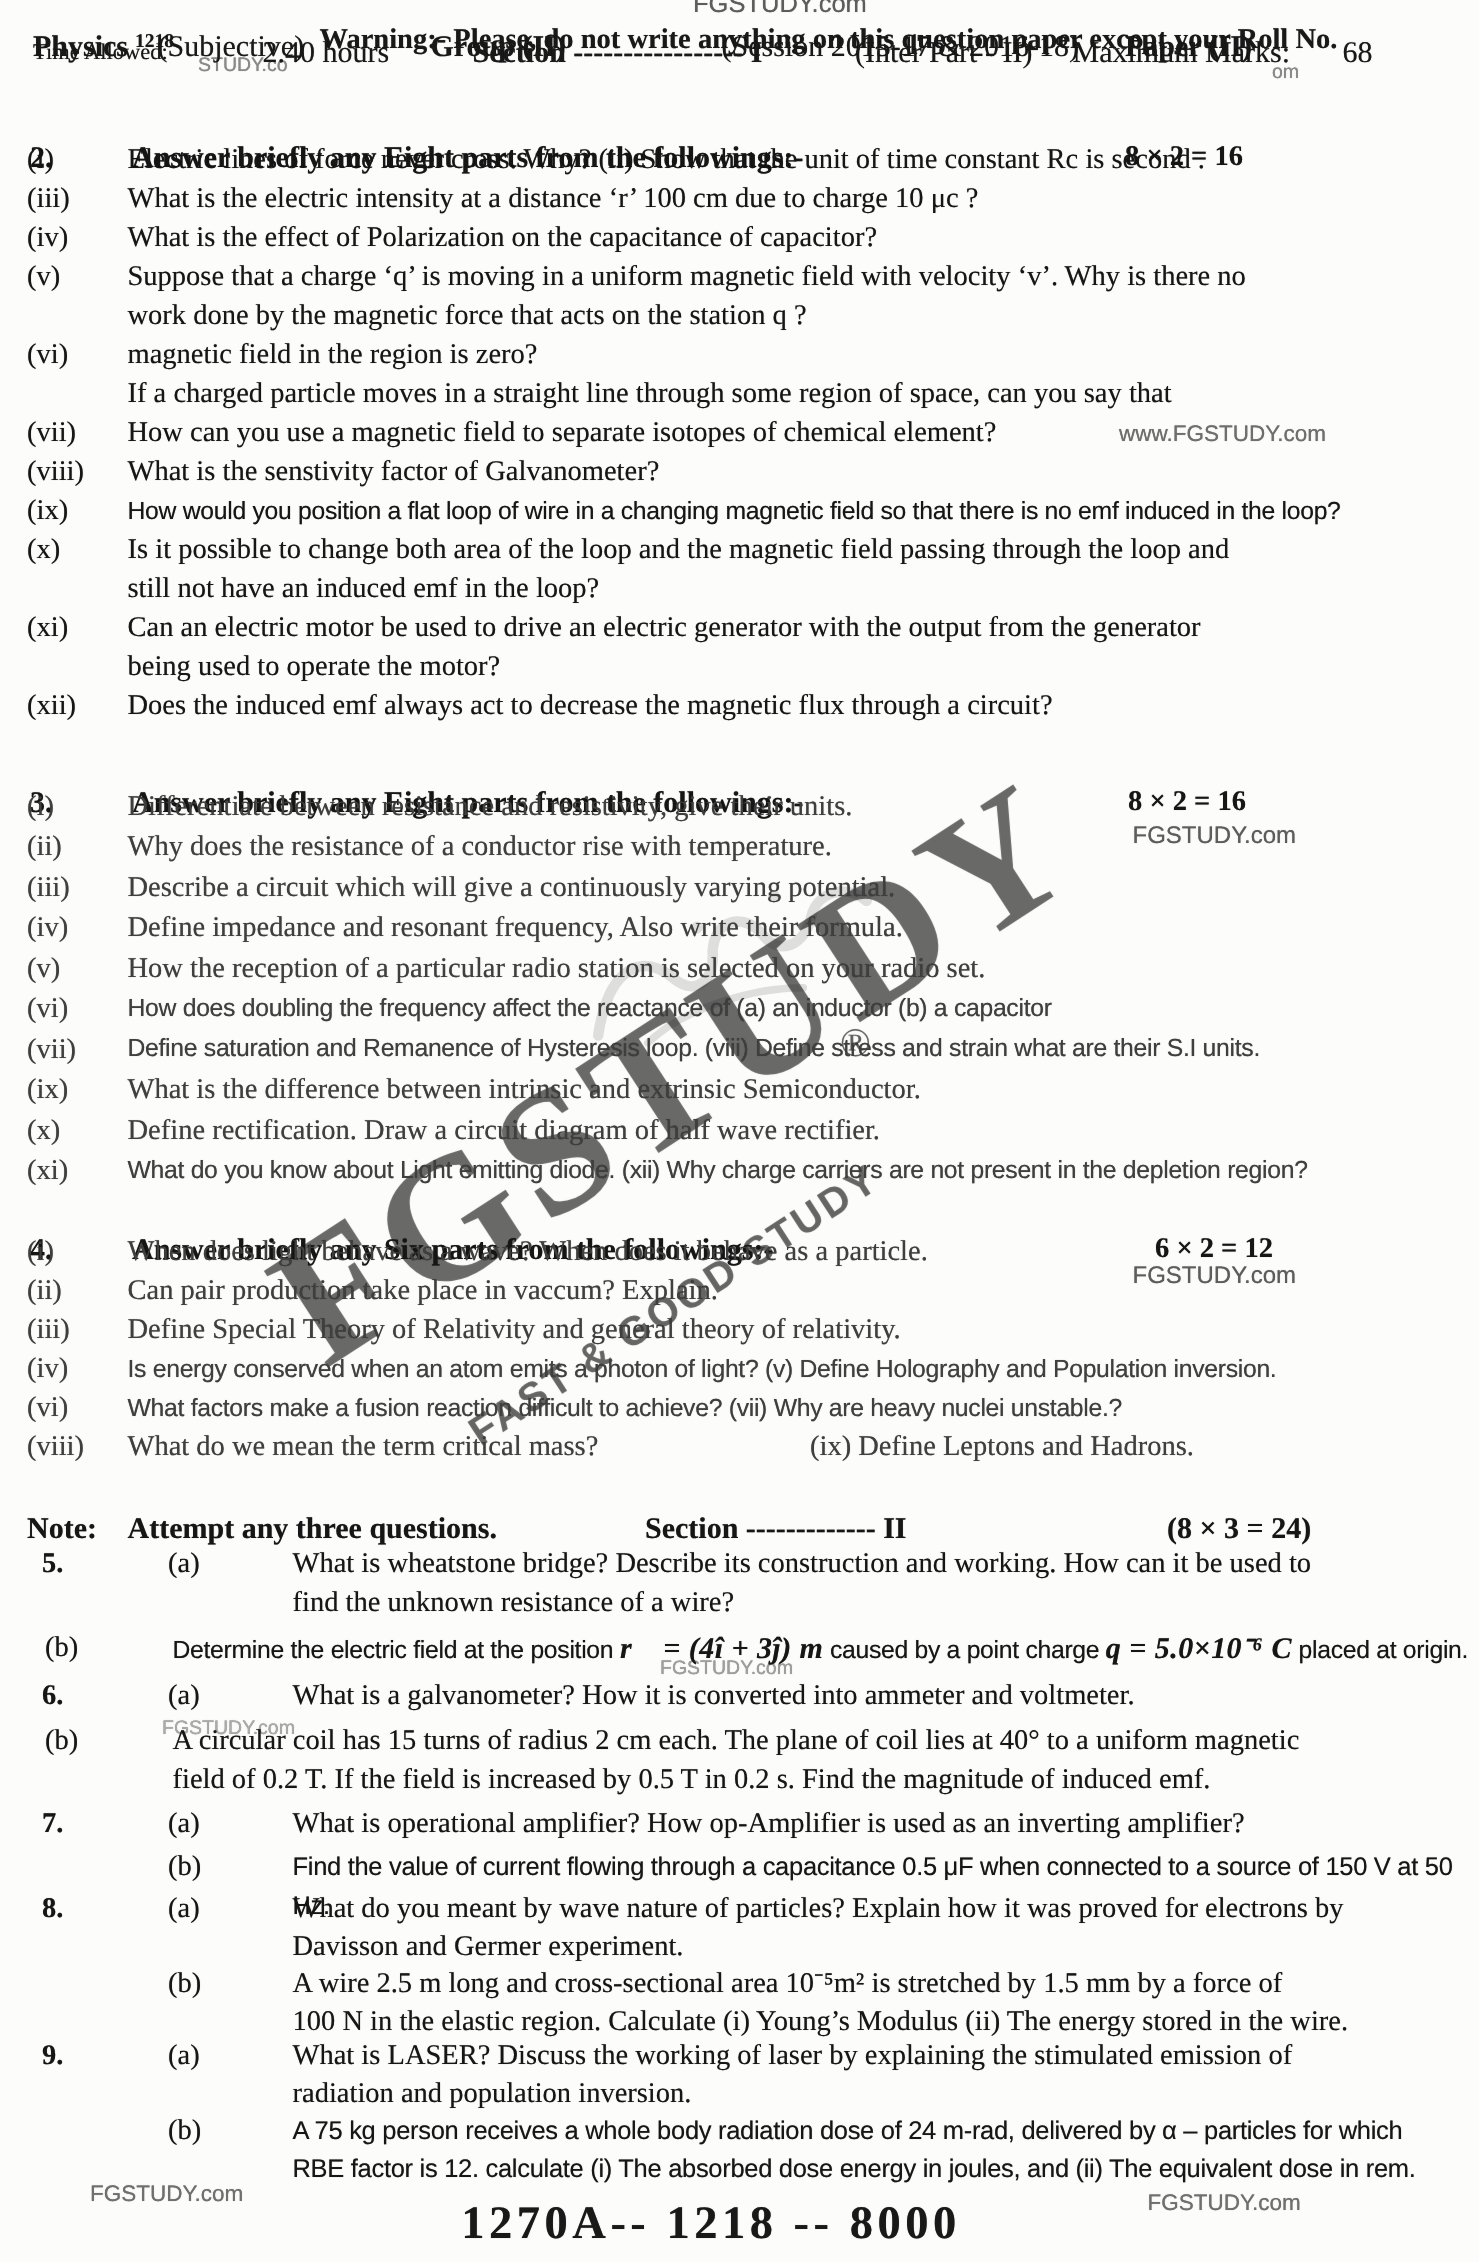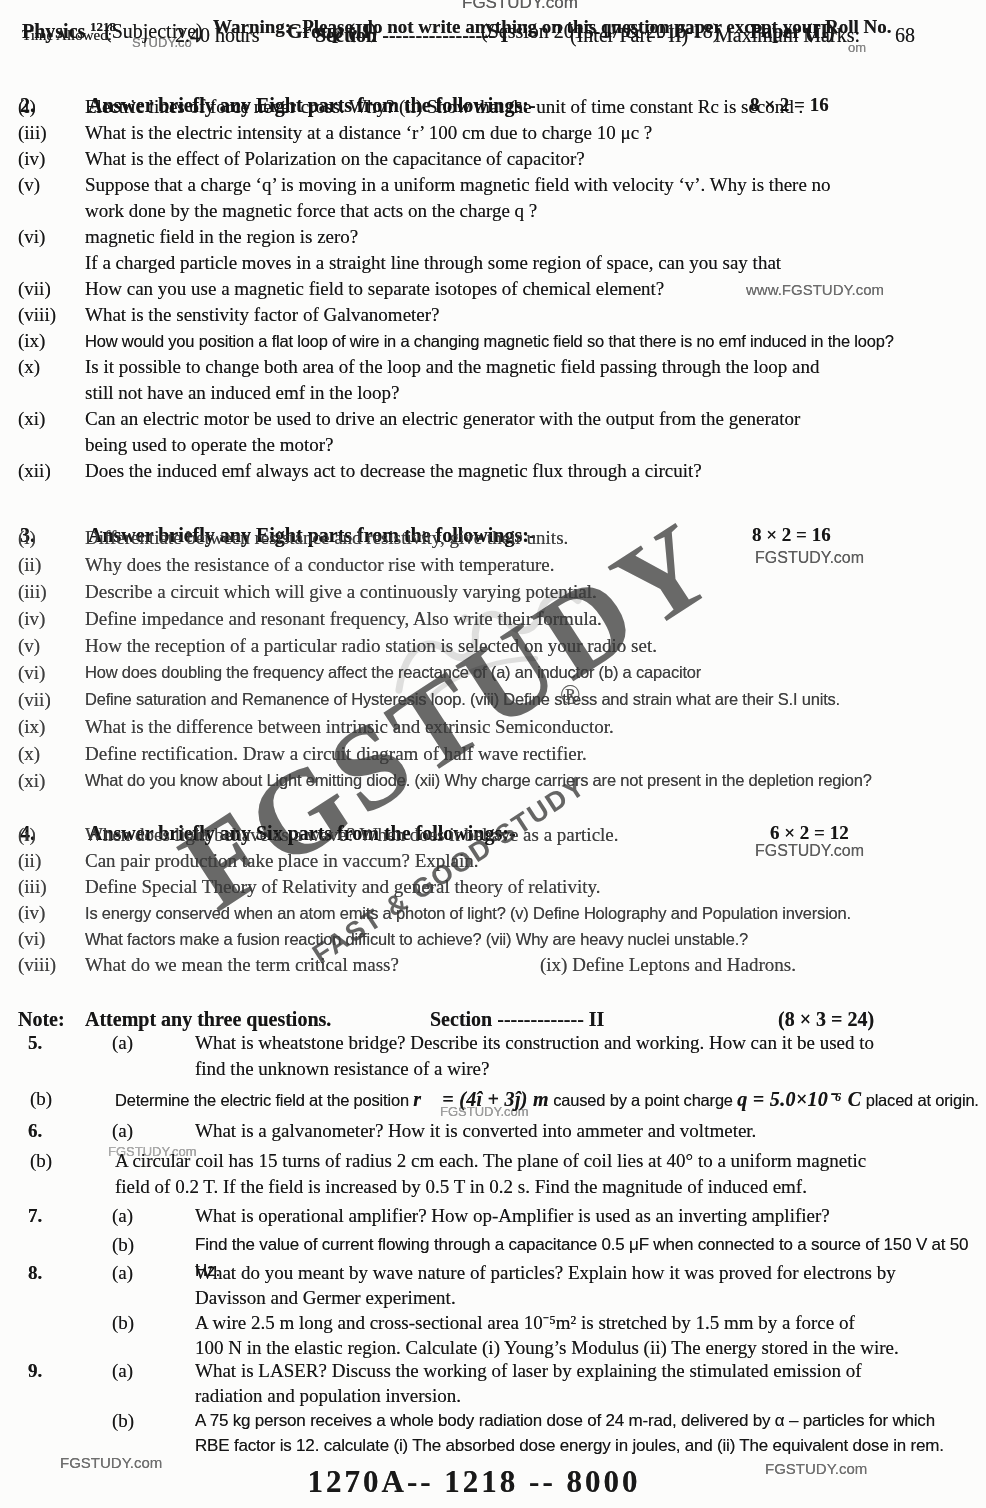"work done by the magnetic" span.t { text: charge -> station }
